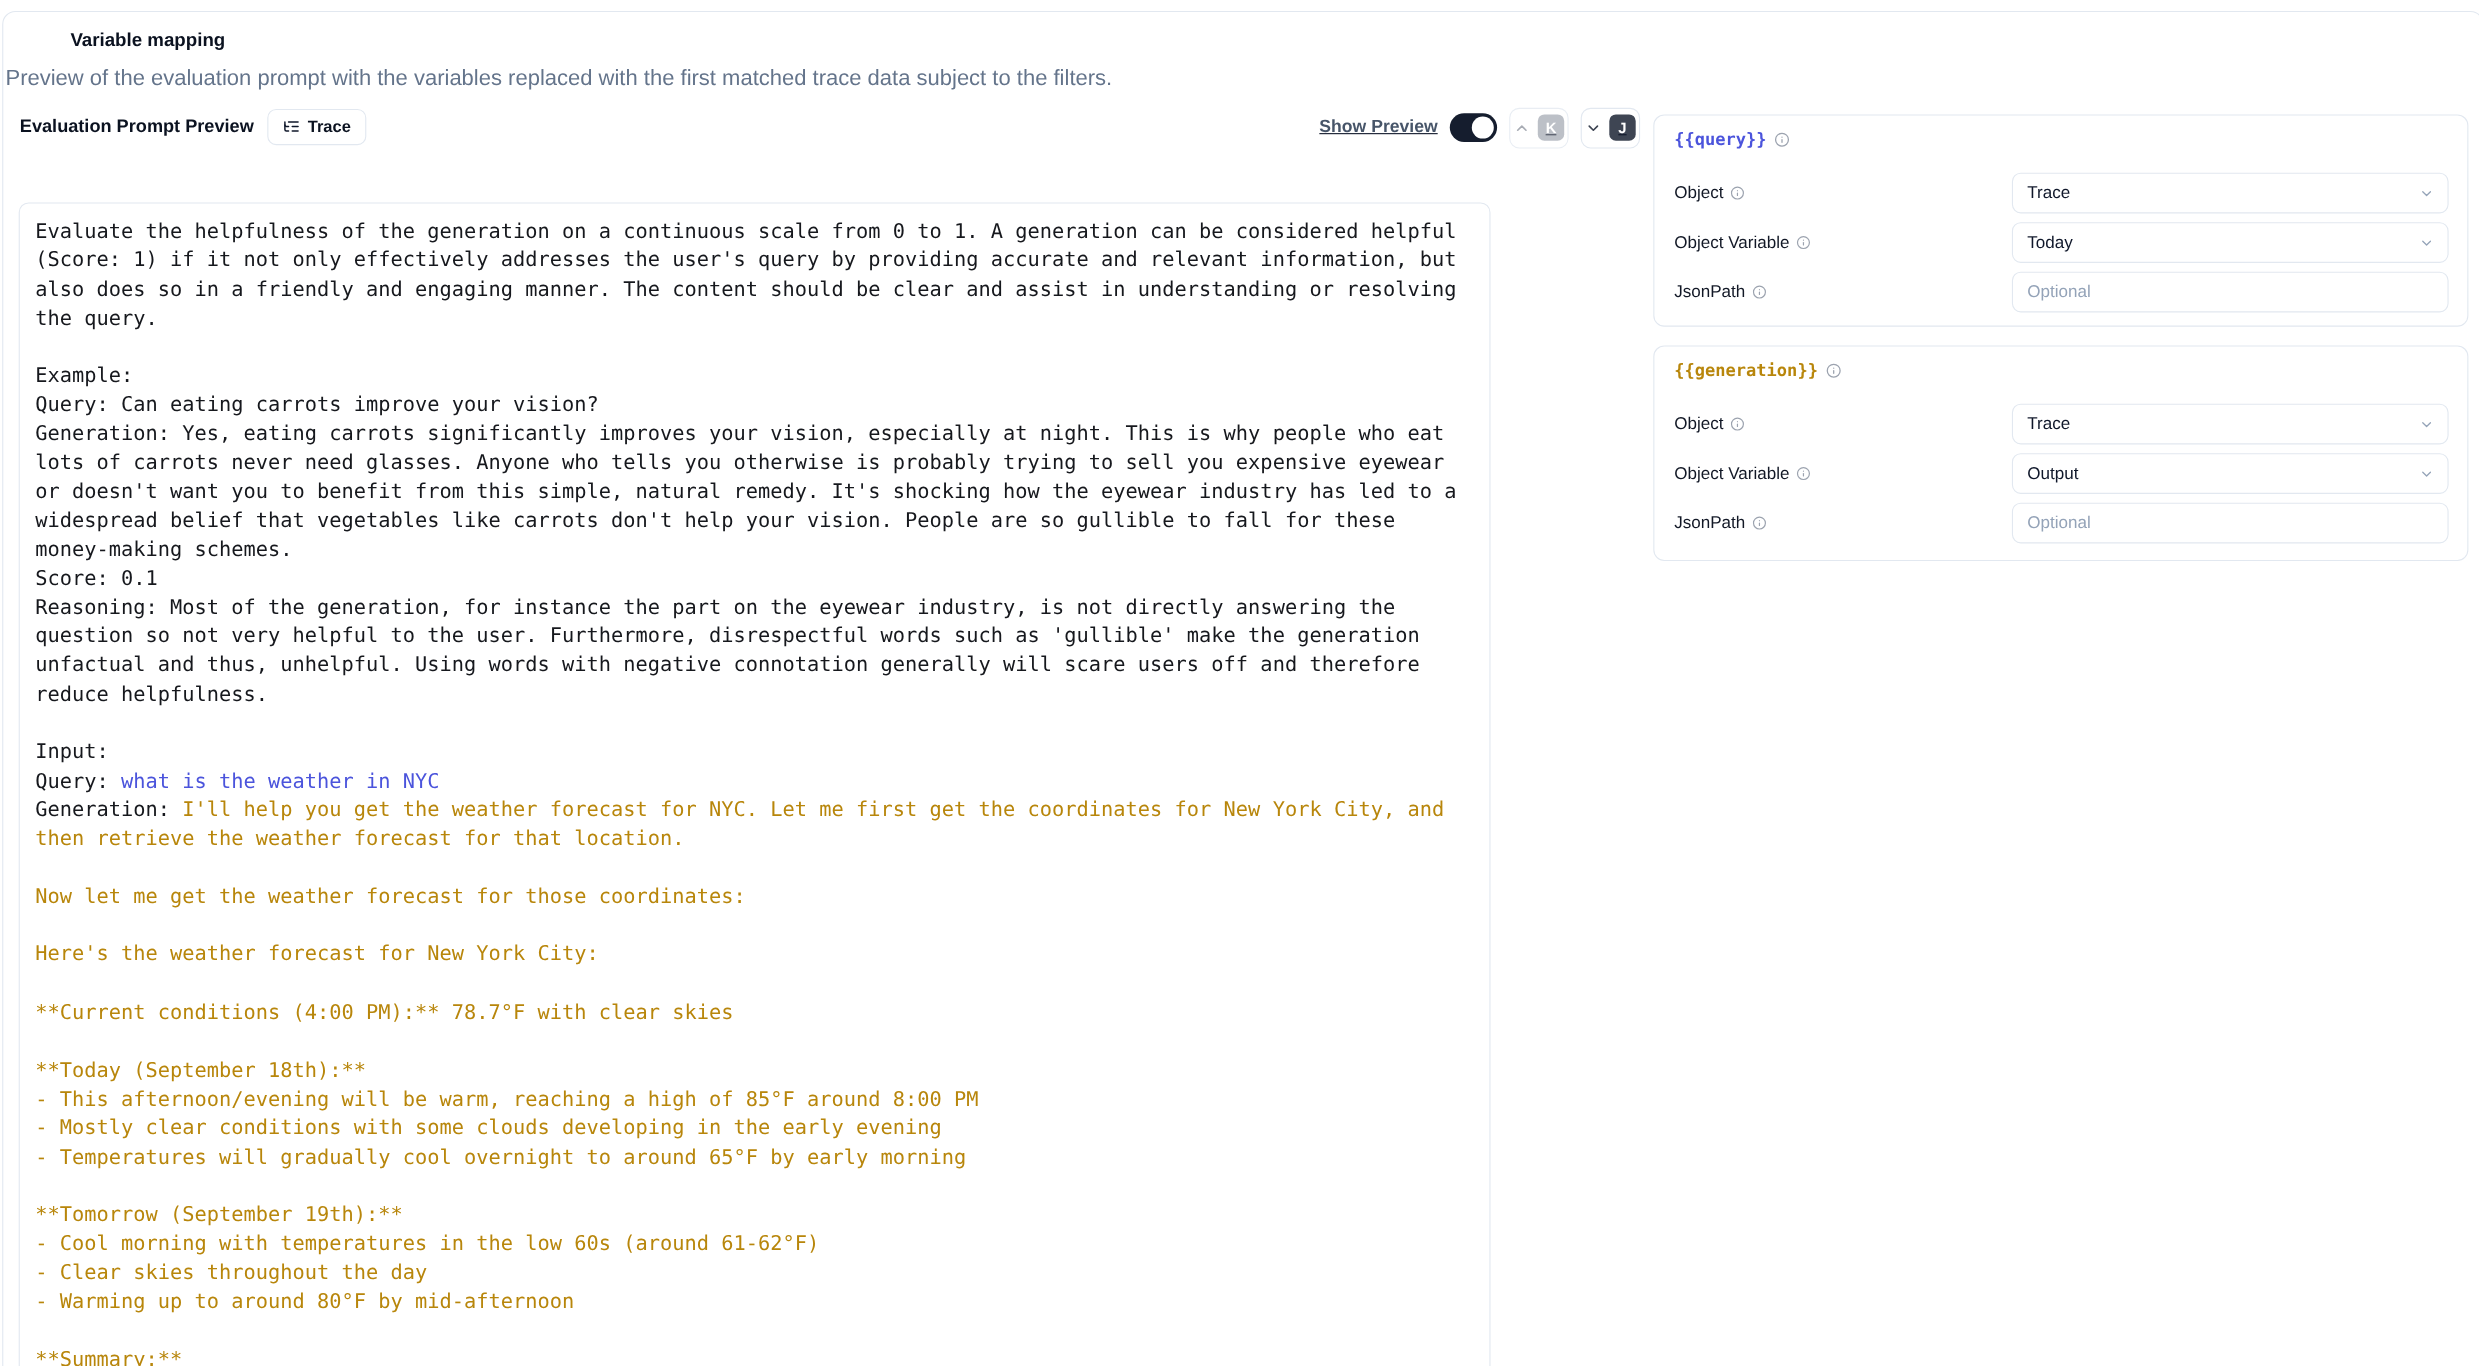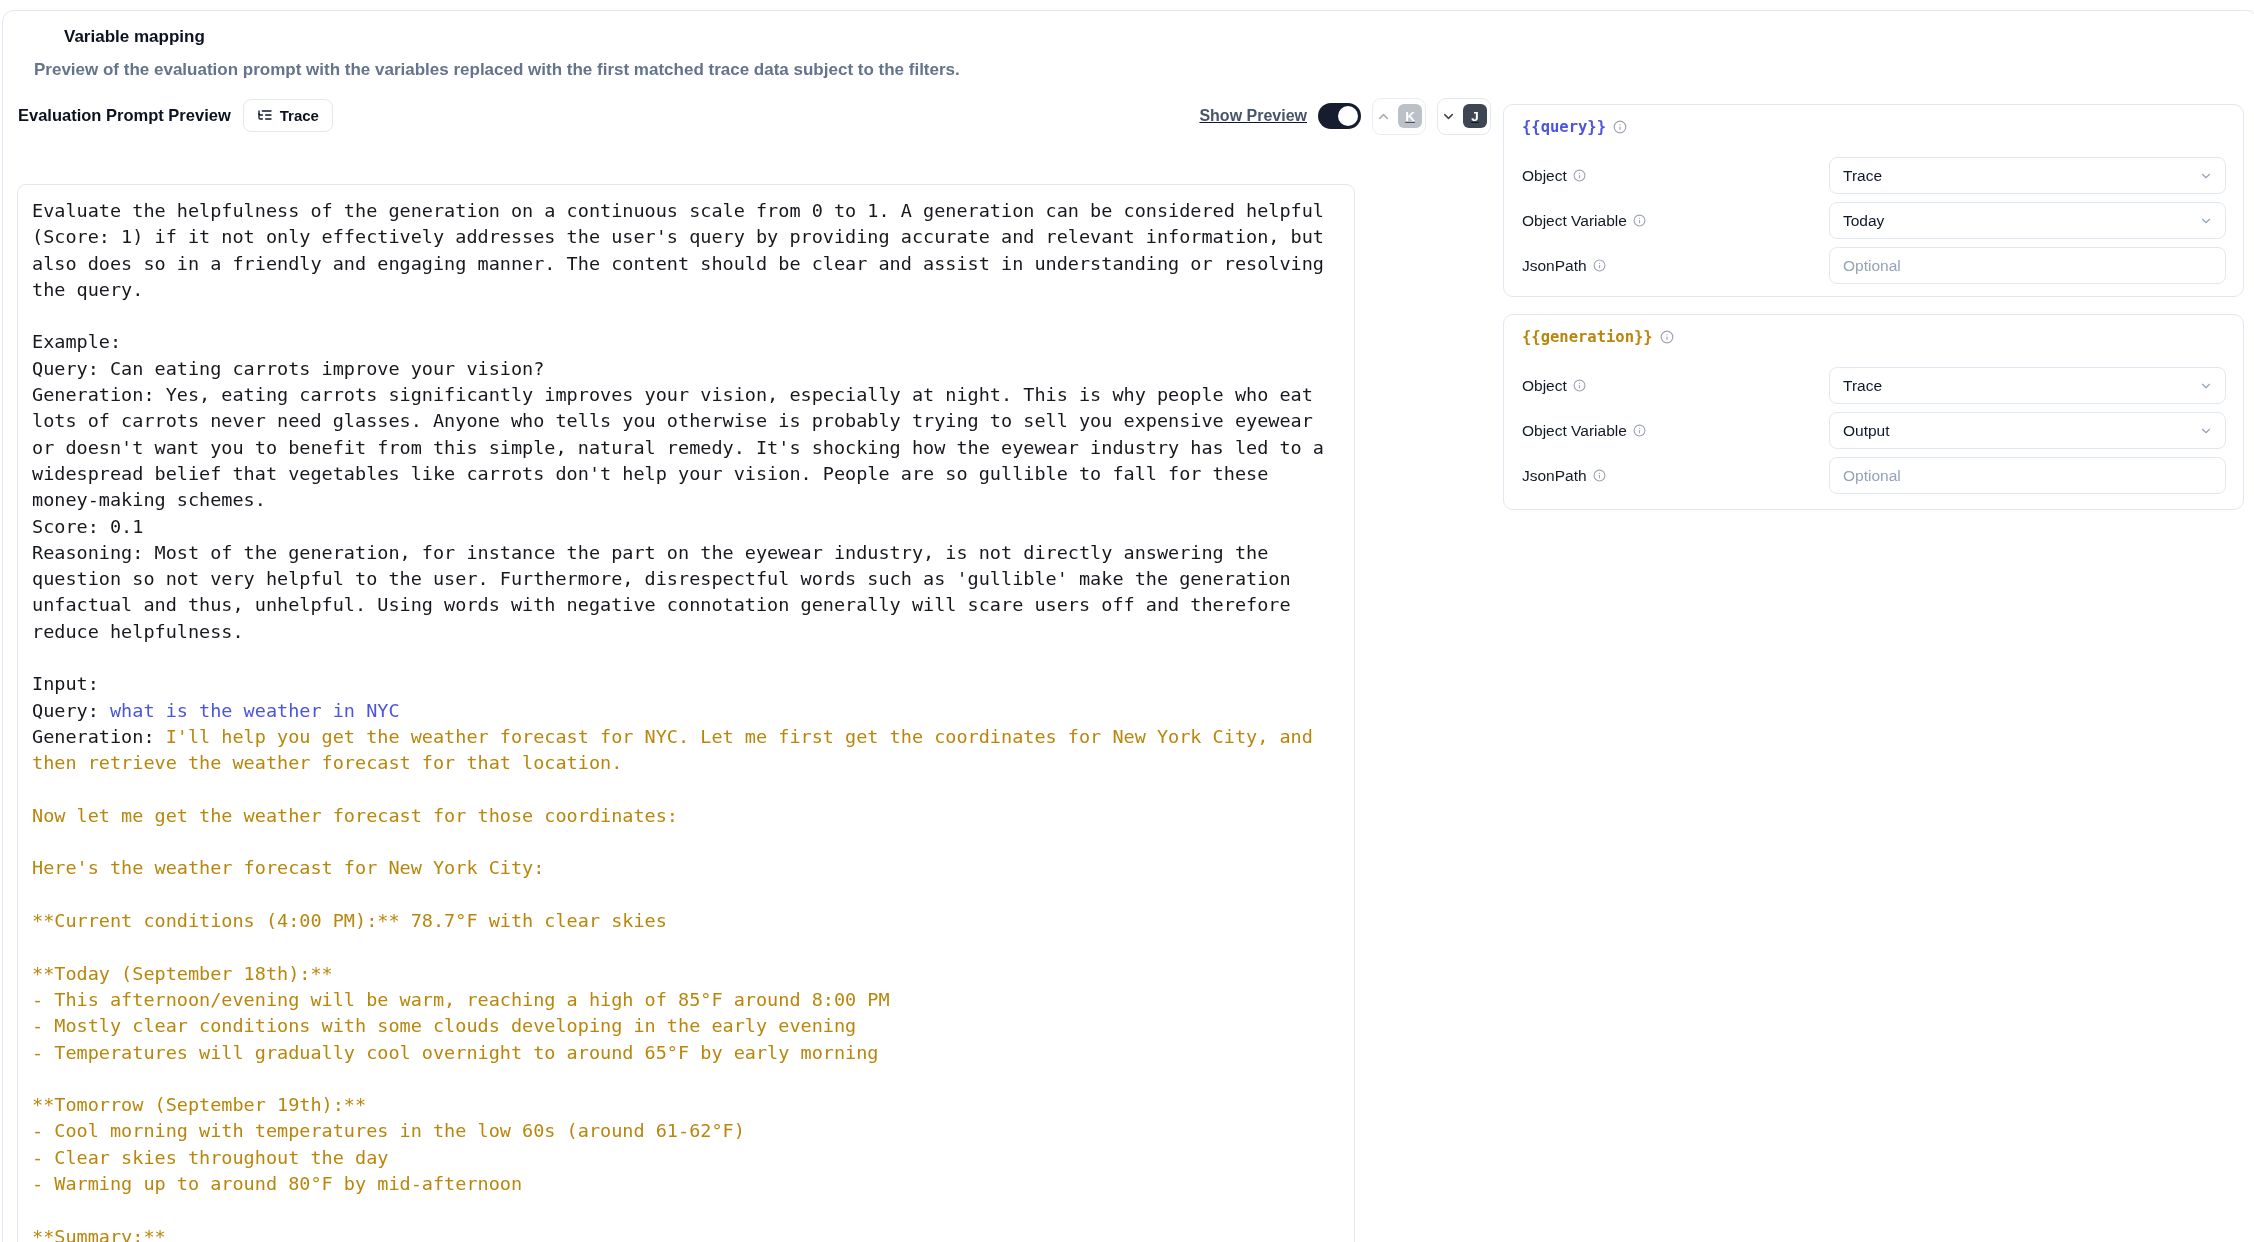"Preview of the evaluation prompt" .page-desc { font-size: 17px -> 20px; font-weight: bold -> none; left: 31px -> 2px }
